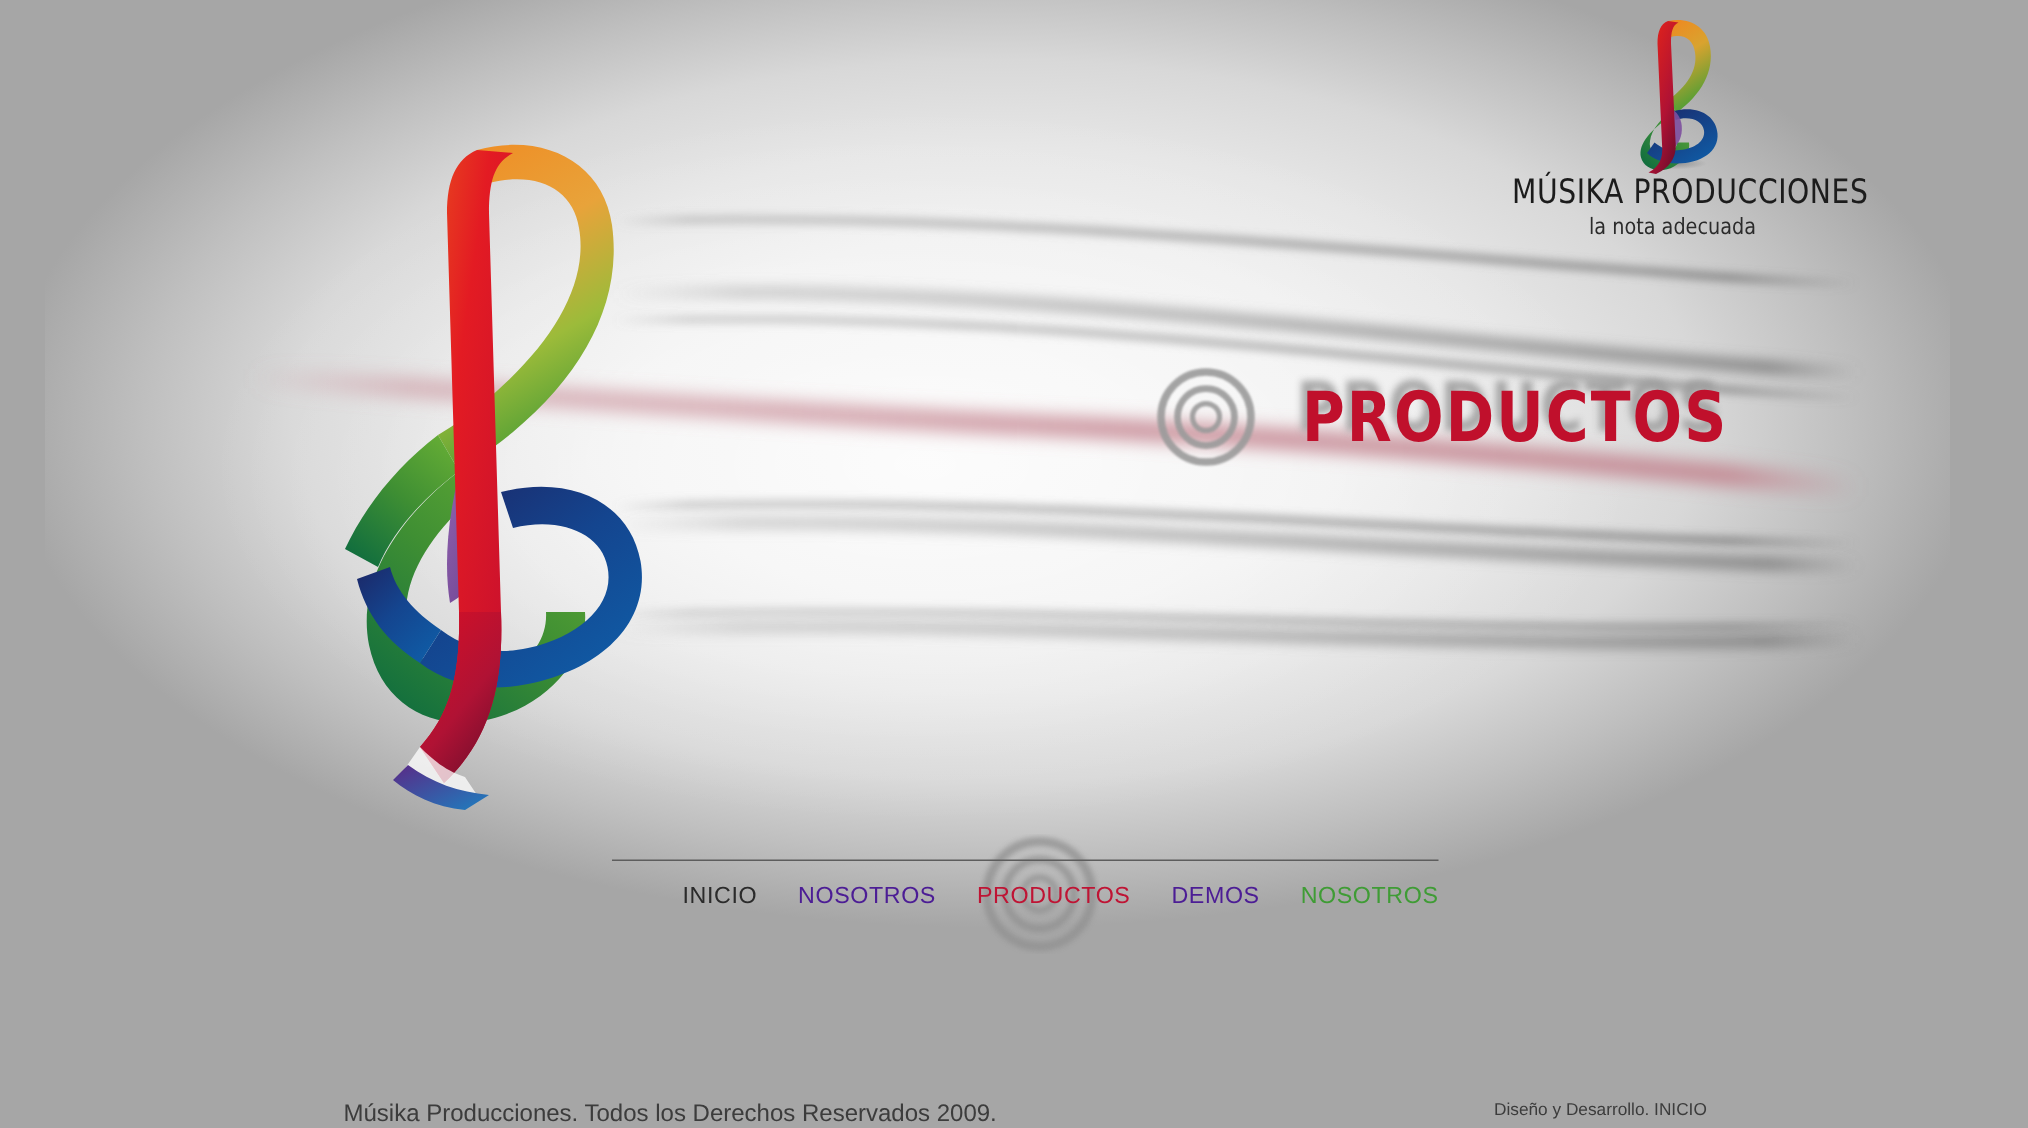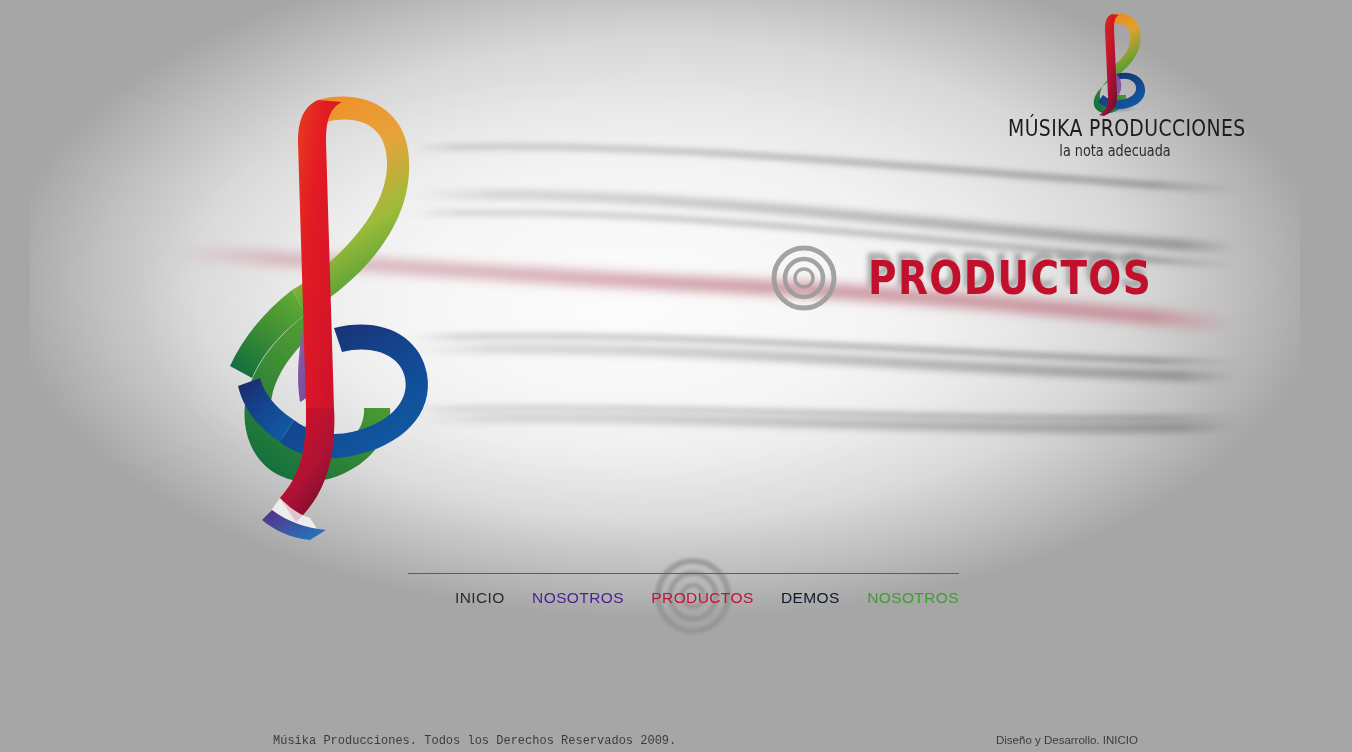"DEMOS" a.nav-item { color: #0f172a -> #4c1d95 }
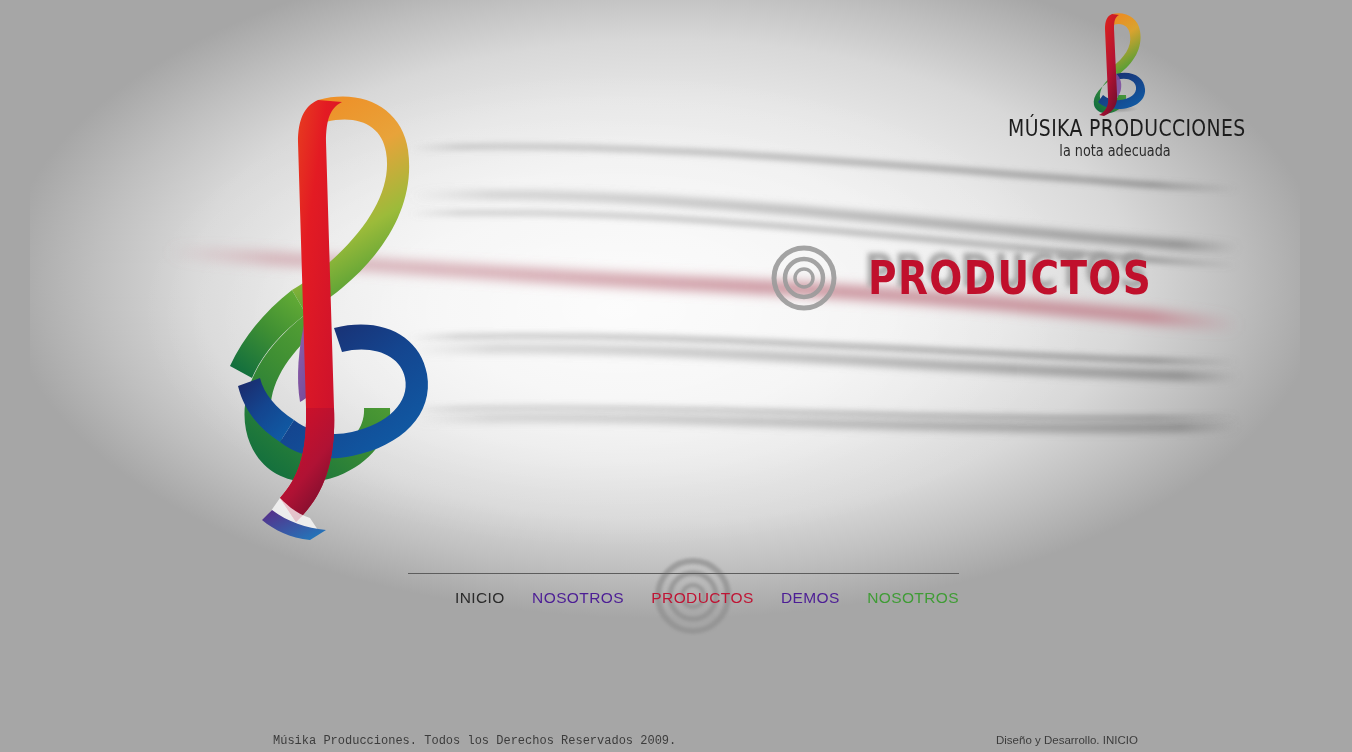"Músika Producciones. Todos los Derechos" .footer-left { font-family: Liberation Mono, monospace -> Liberation Sans, sans-serif; font-size: 12px -> 16px; margin-left: 44px -> none }
